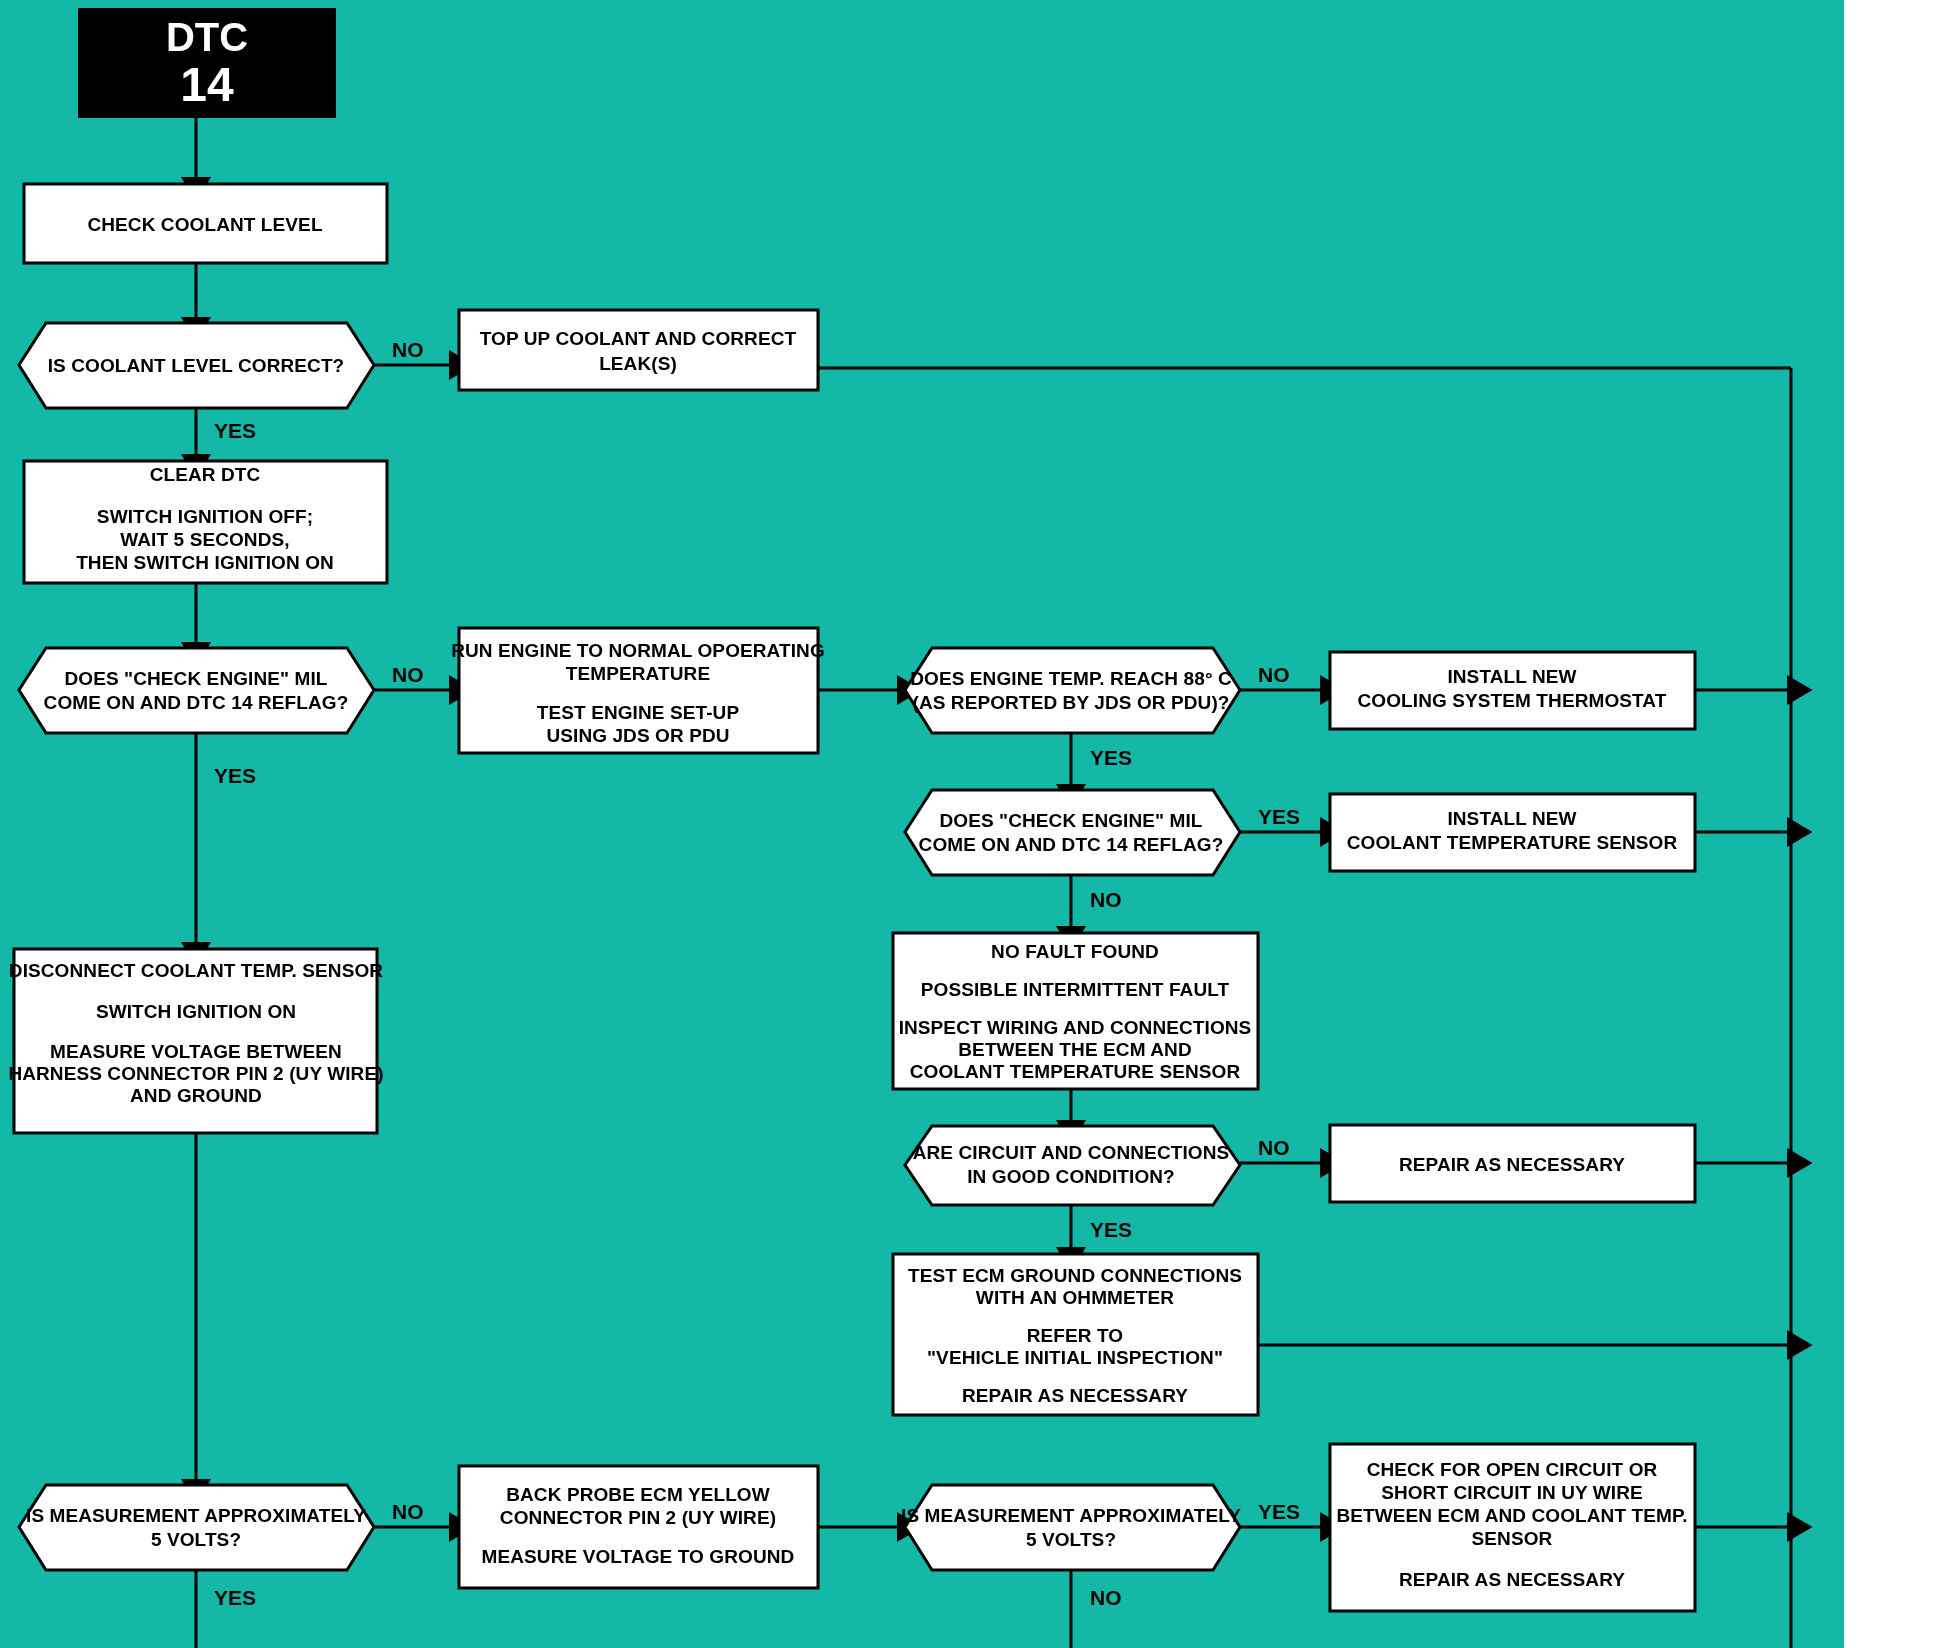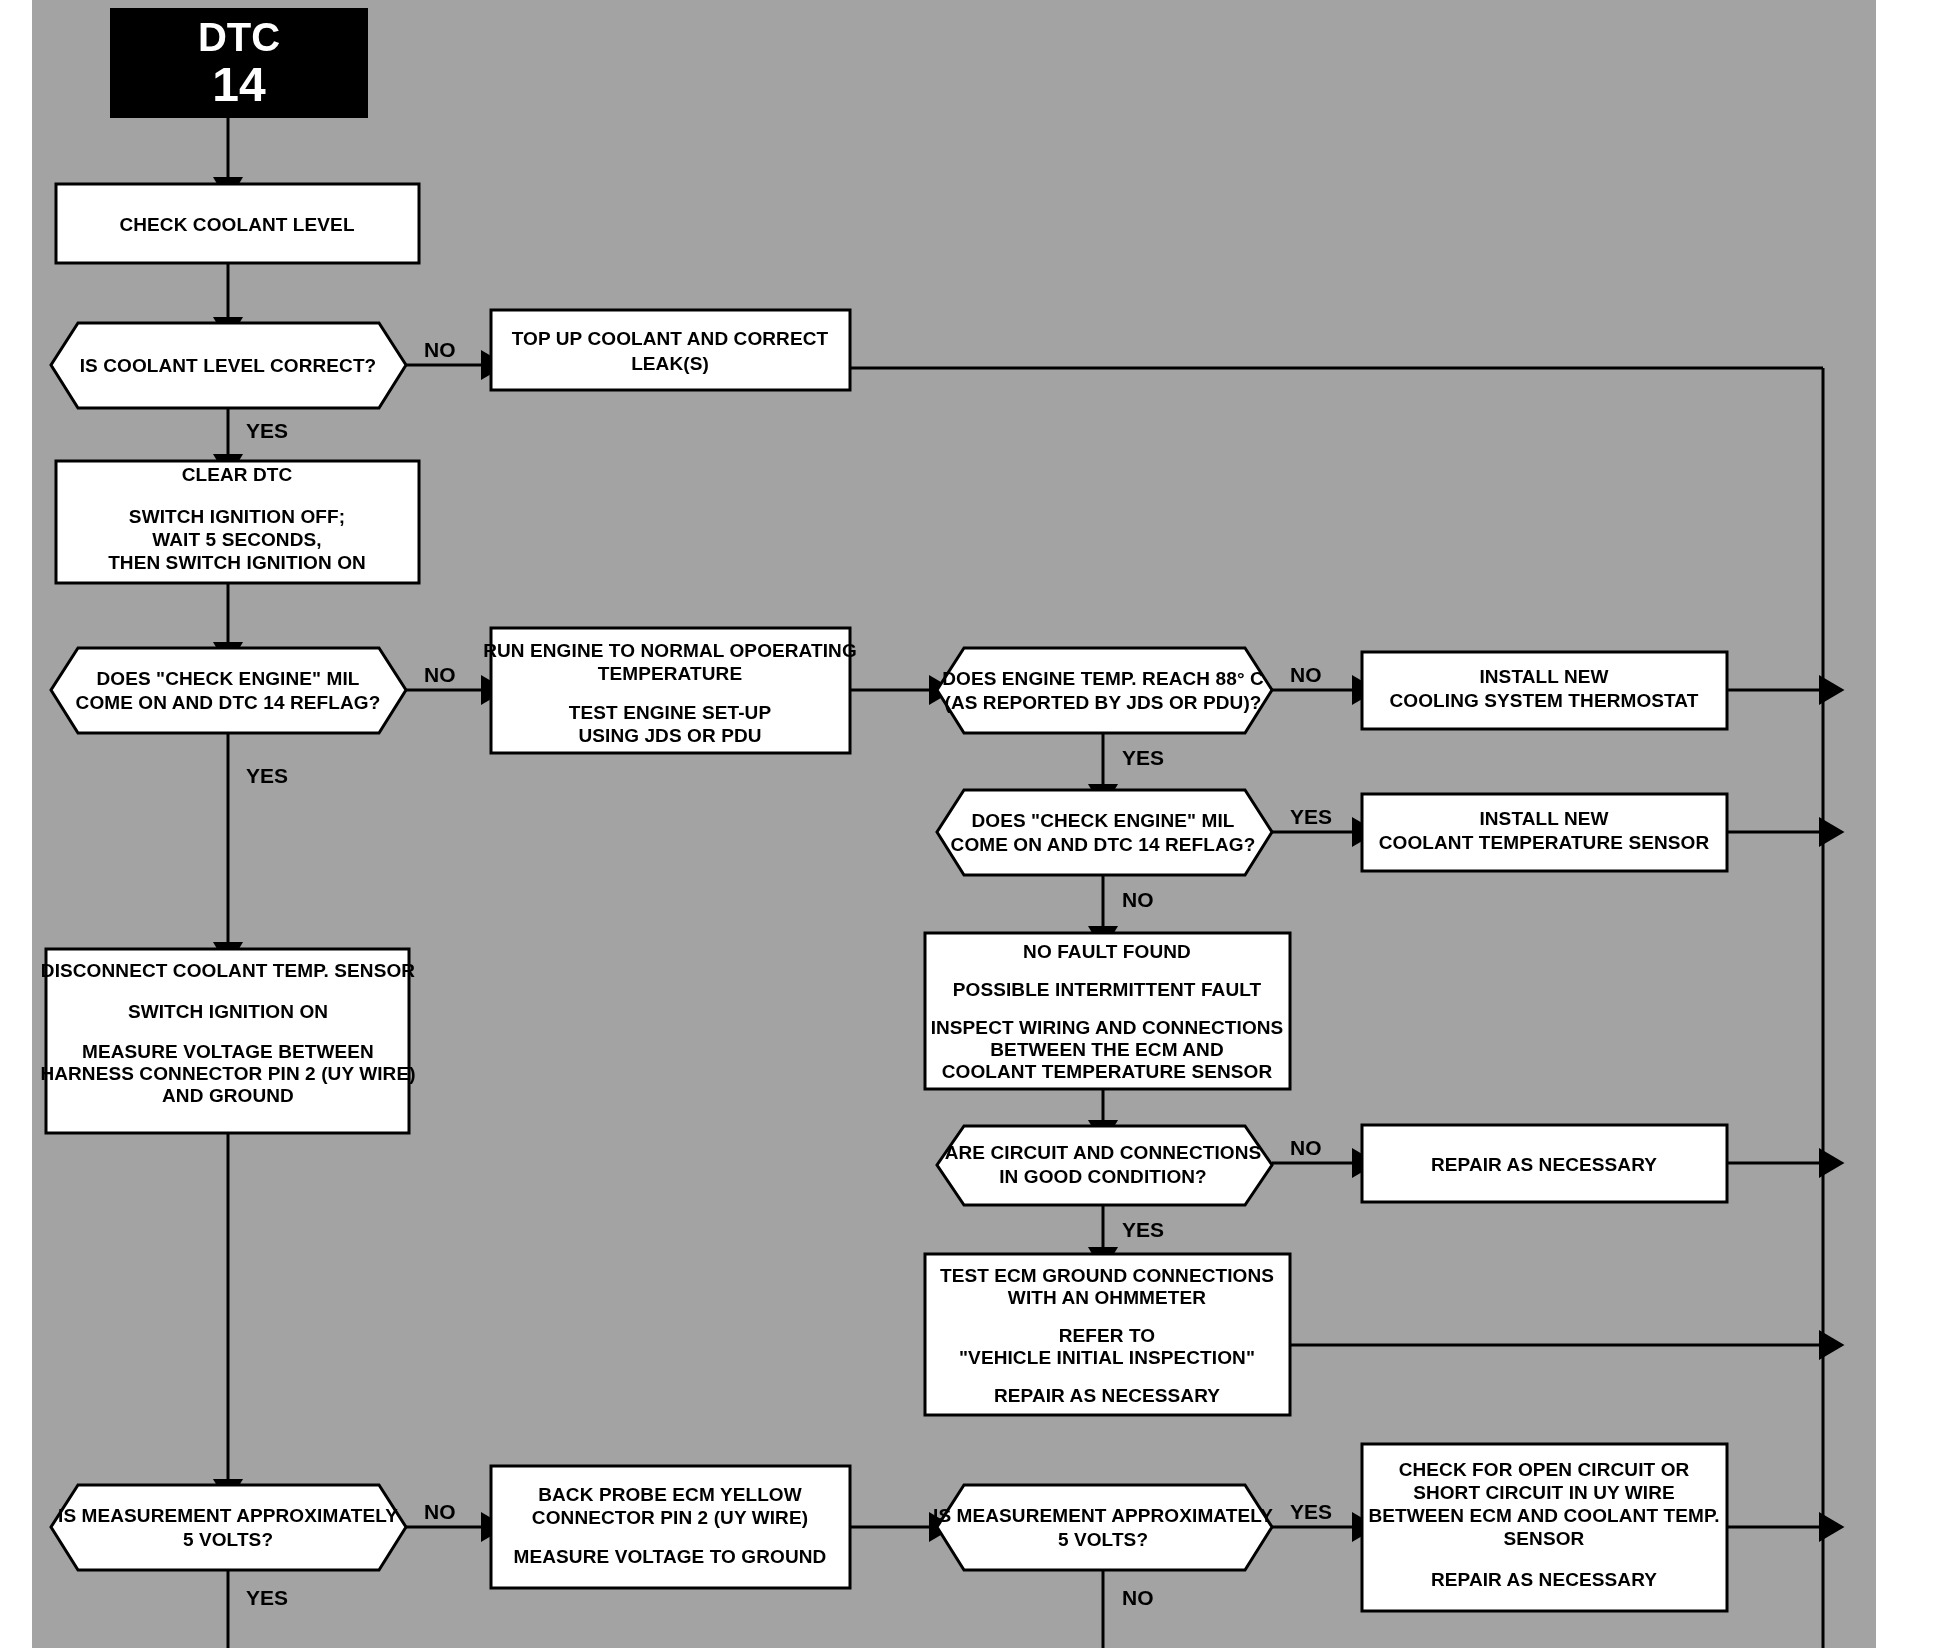"DTC" #page { background: #a3a3a3 -> #14b8a6; margin-left: 32px -> none }
